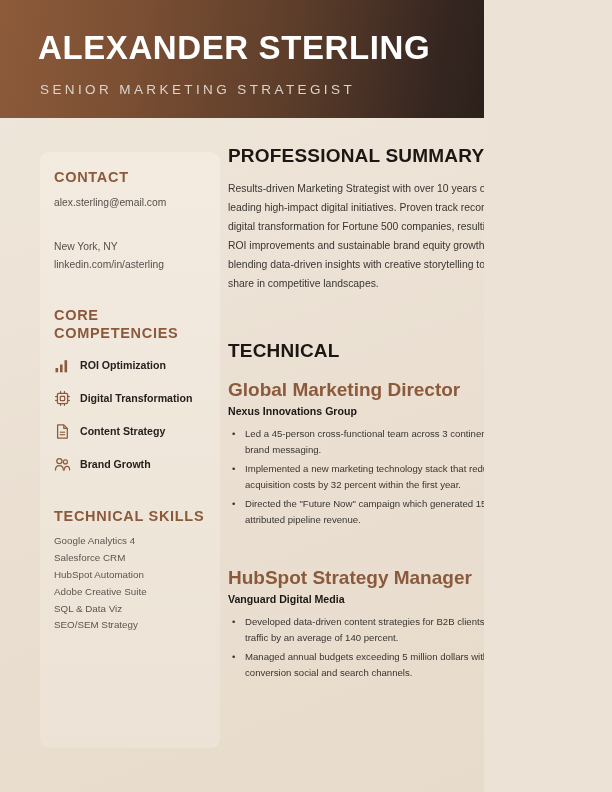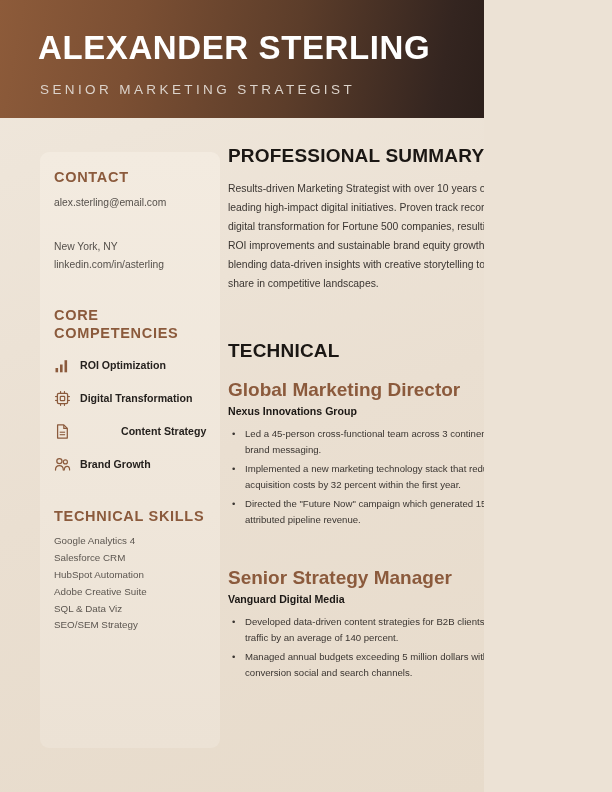"Content Strategy" .comp-item.gapped { gap: 41px -> none }
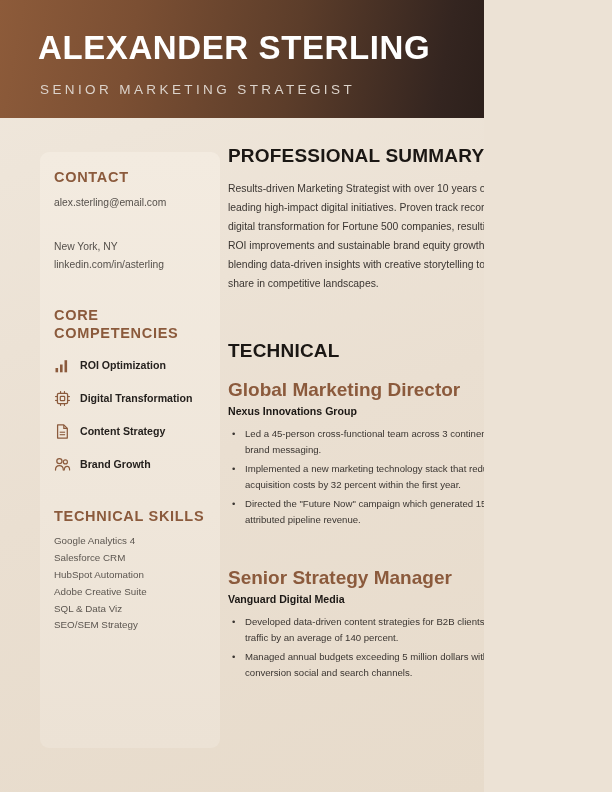"Senior Strategy Manager" span.job-title { text: Senior -> HubSpot }
